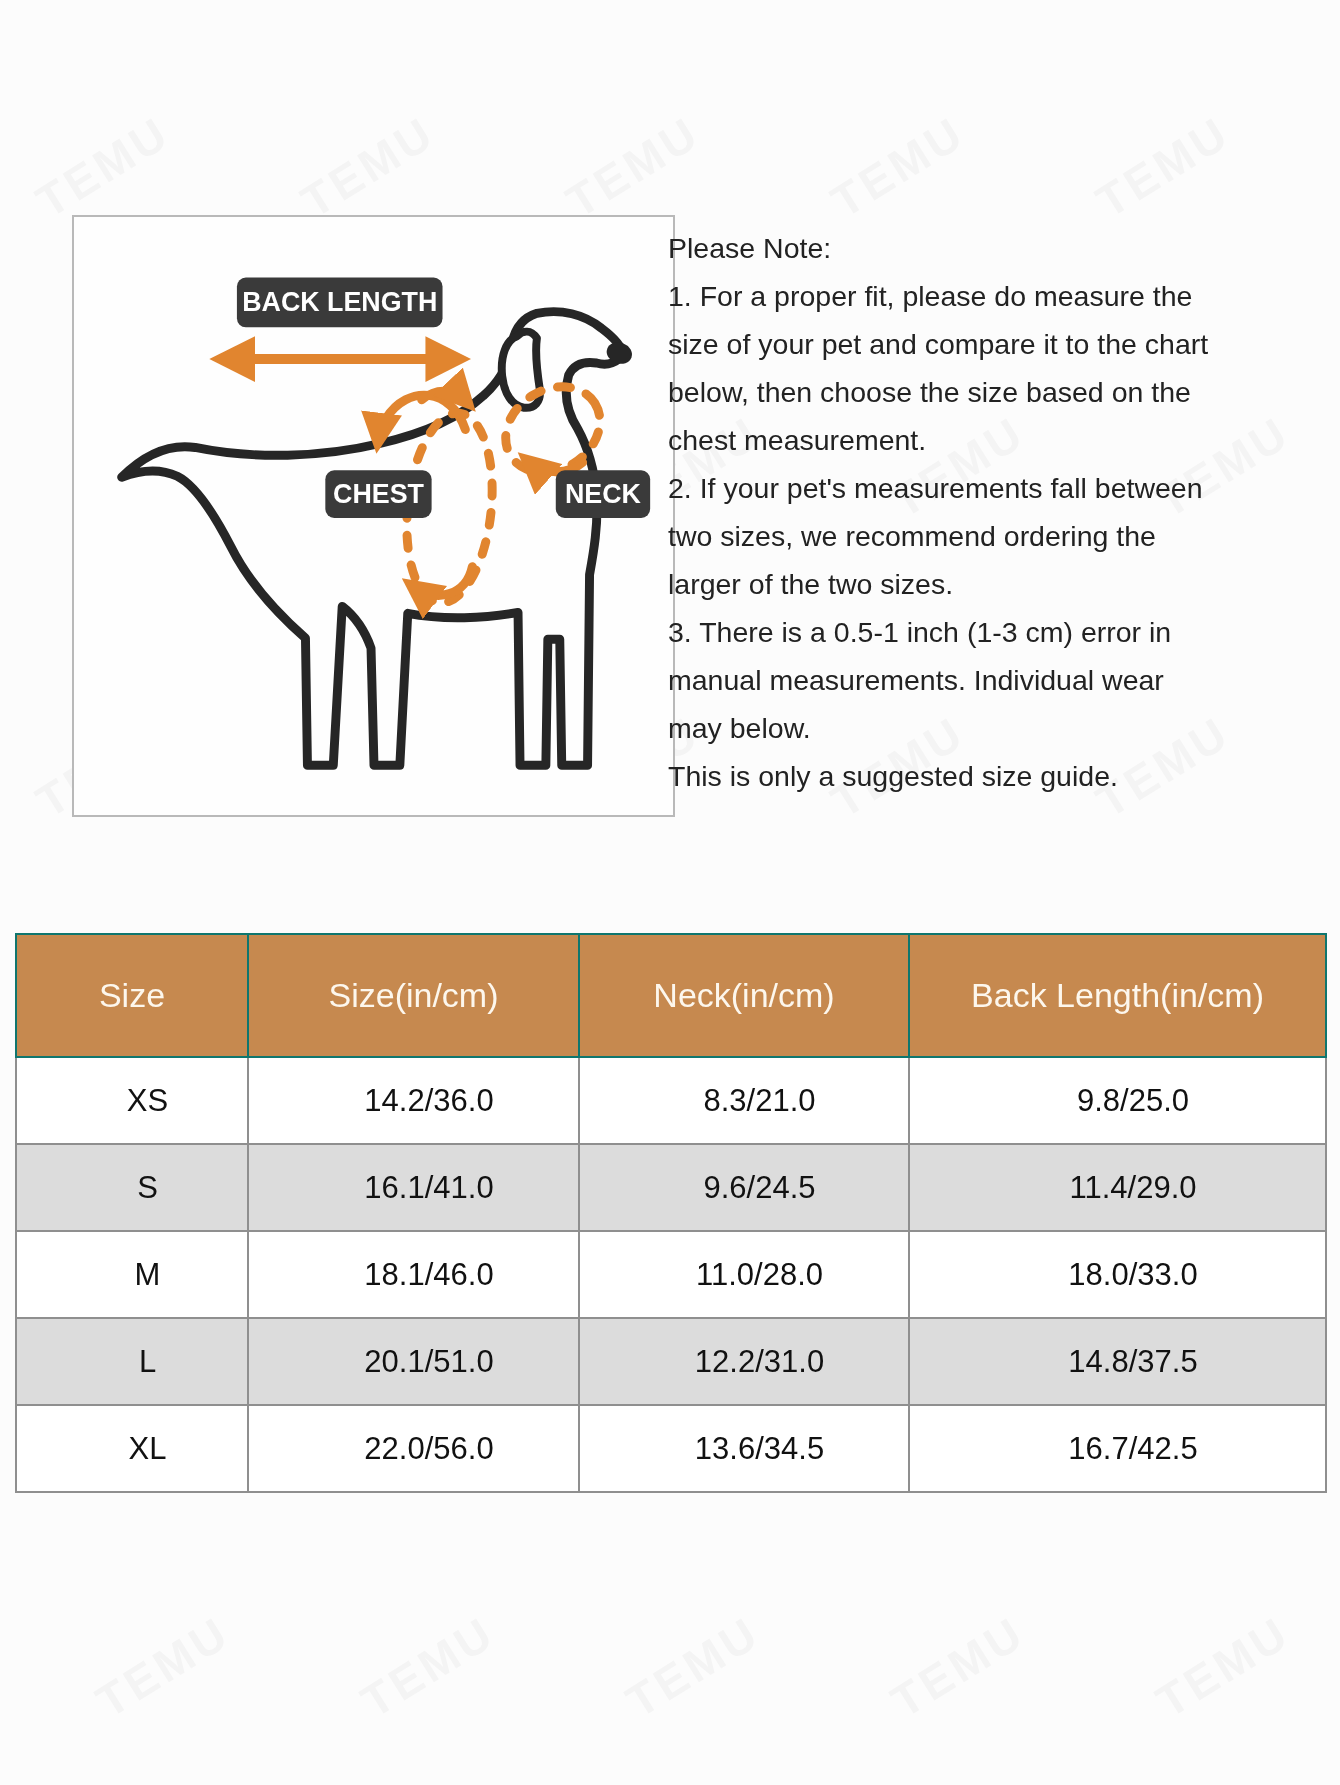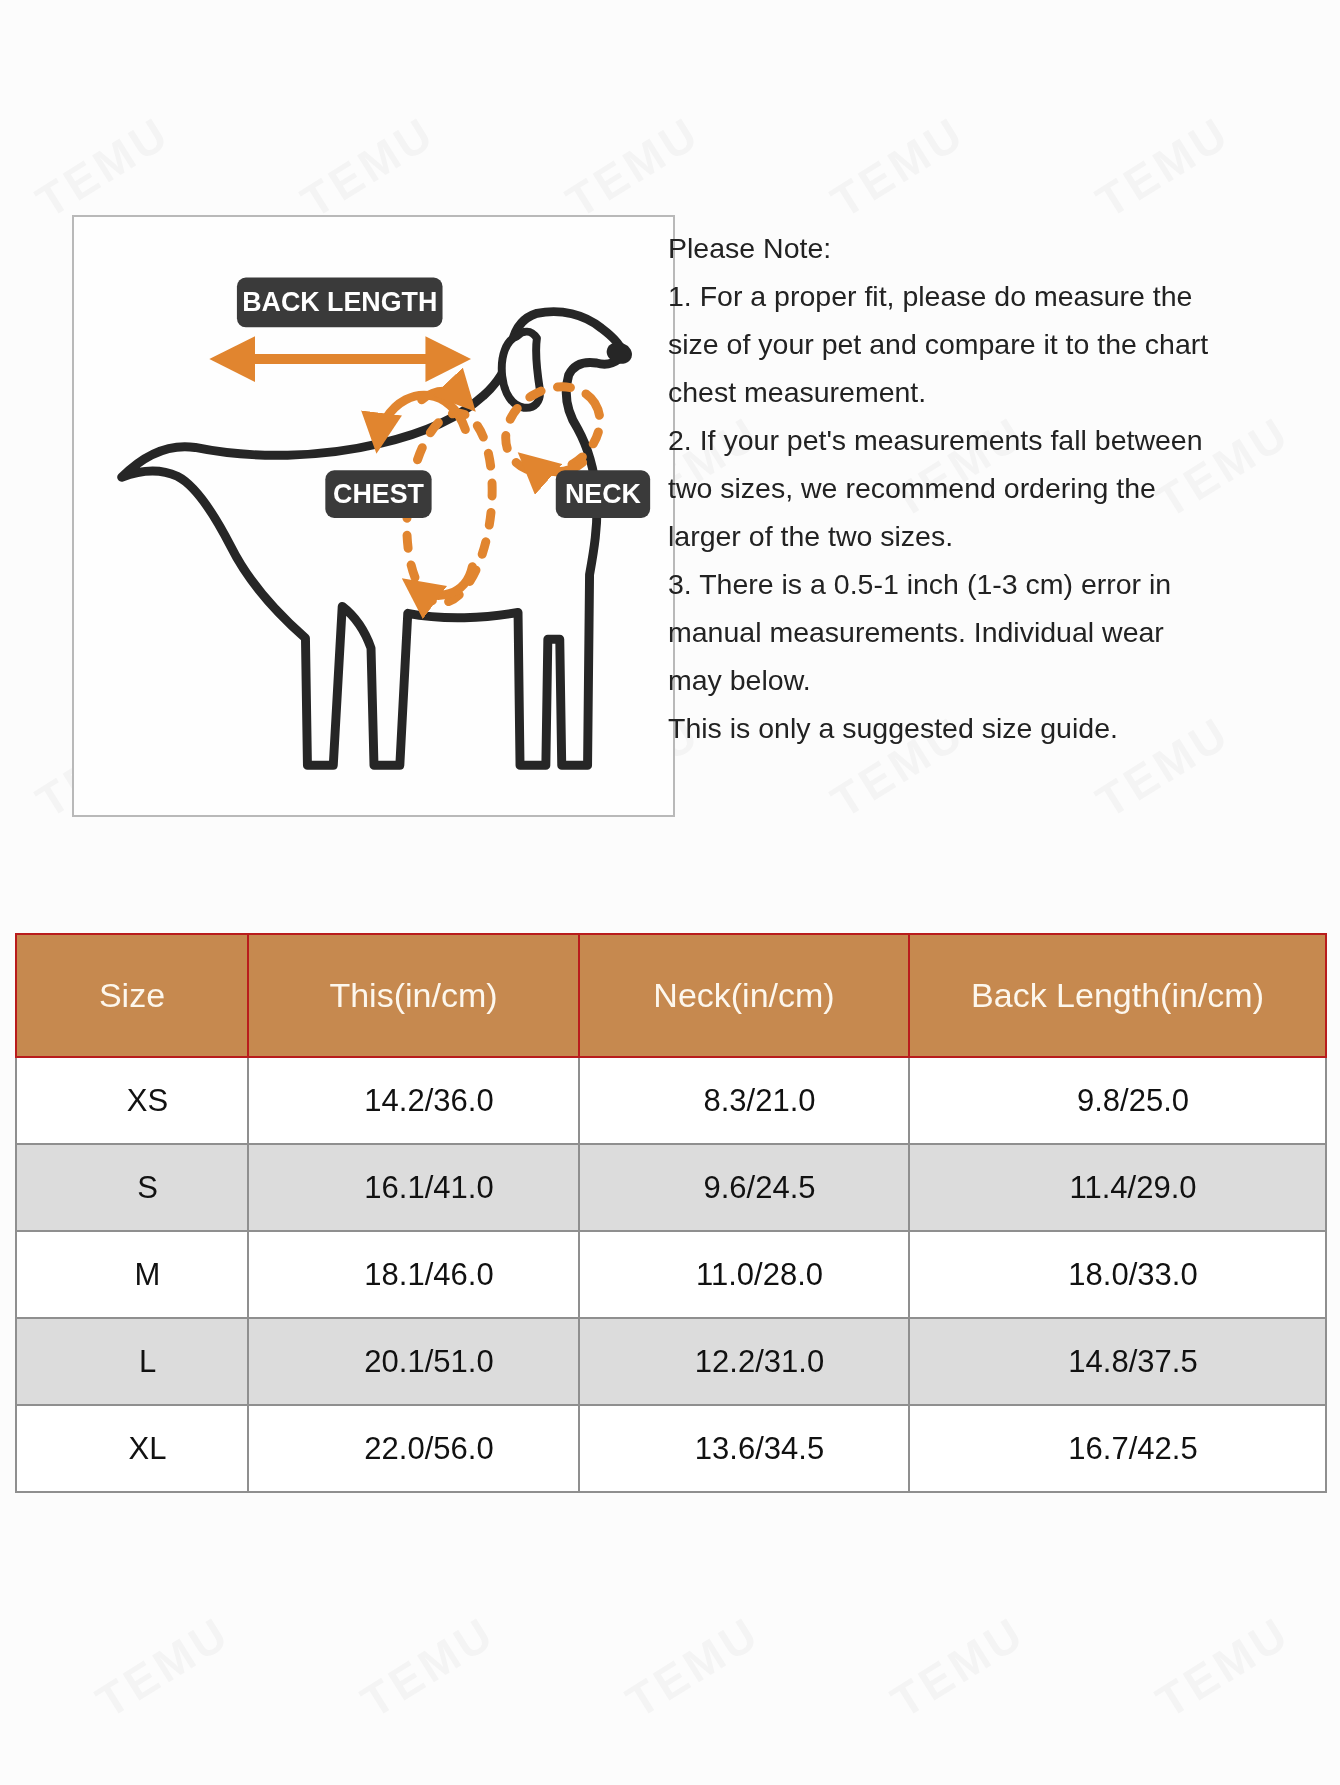"below, then choose the size" div.note-line { html: none -> <div>below, then choose the size based on the</div> }
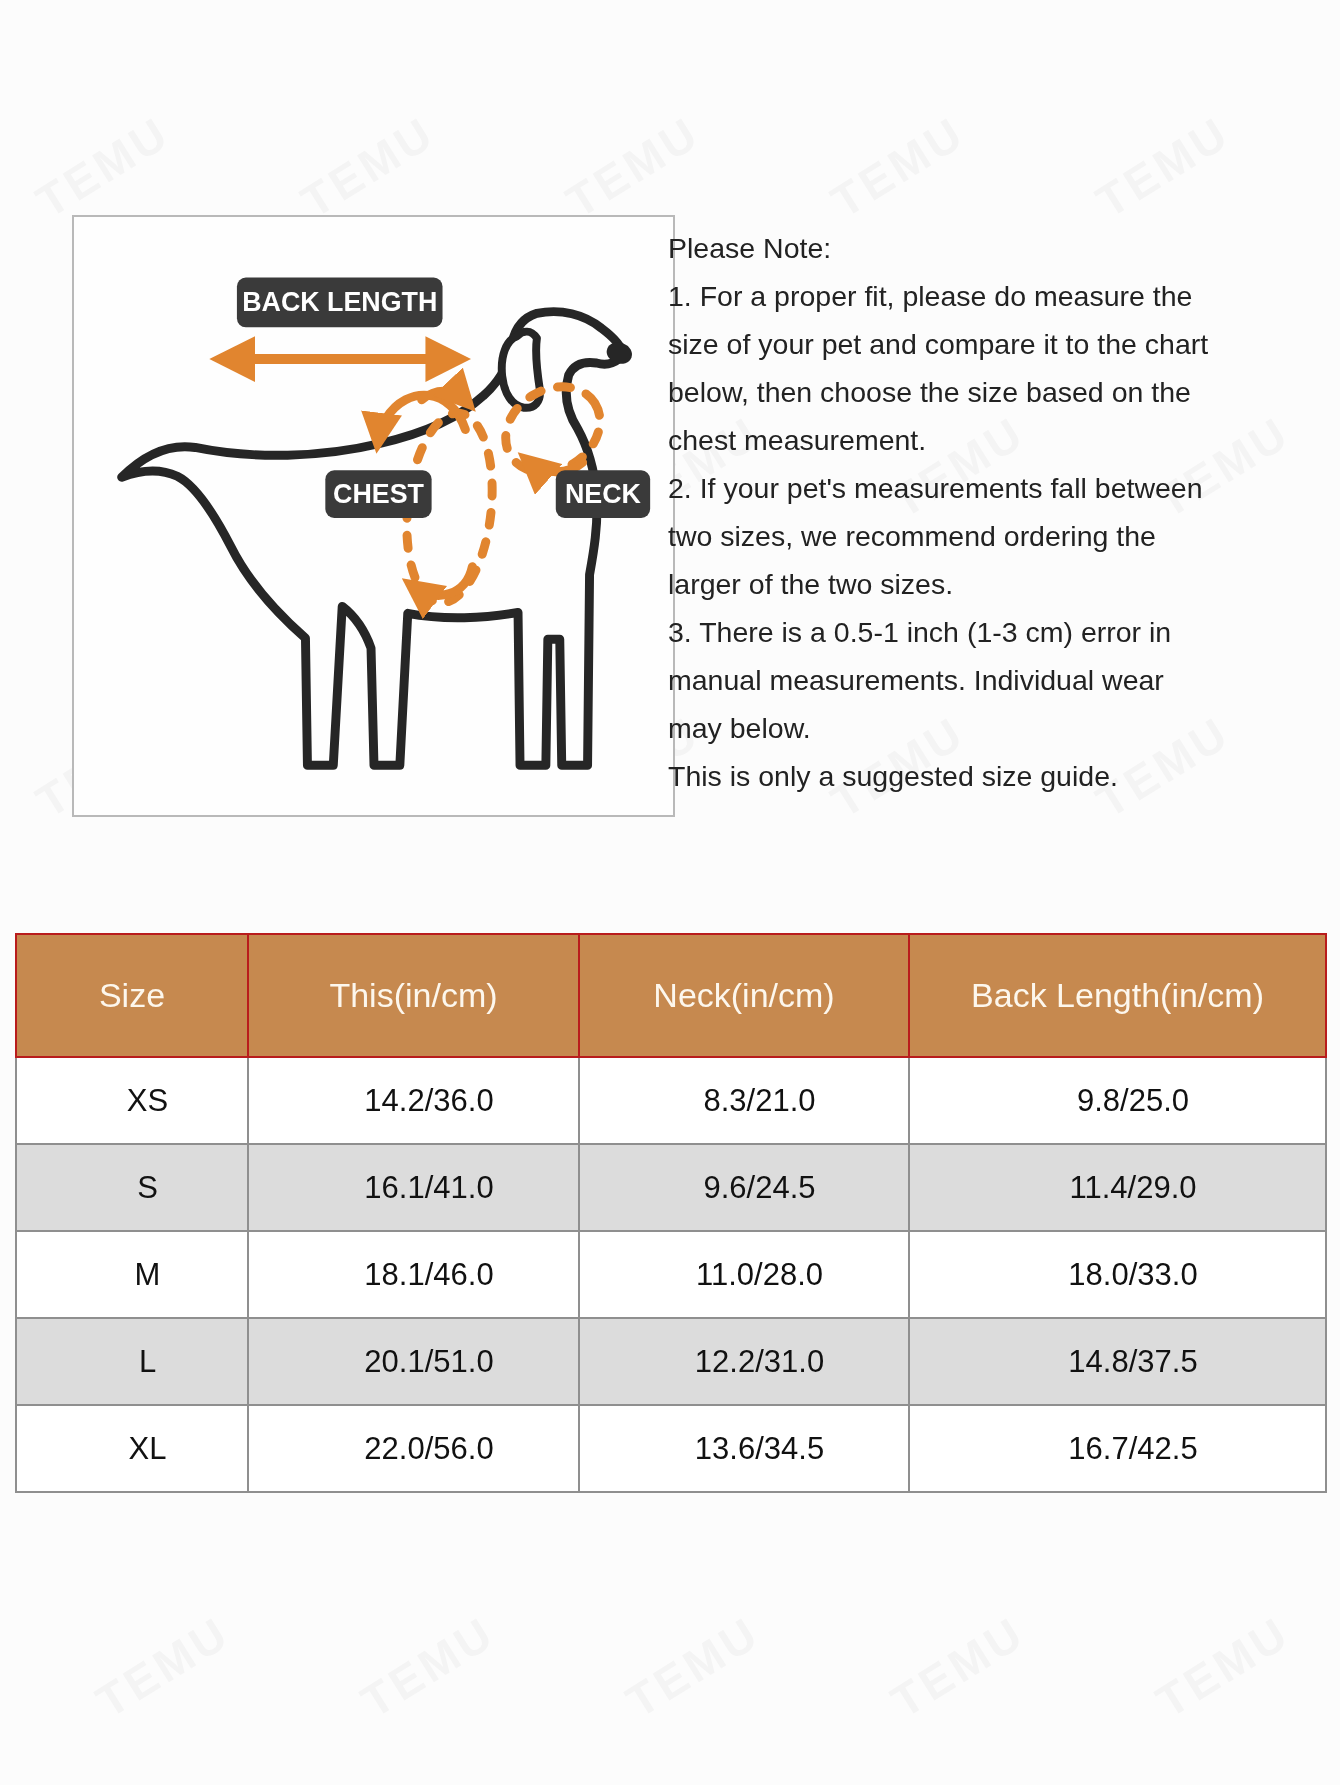"Size" table.size-table th { border: 2px solid #b91c1c -> 2px solid #0f766e }
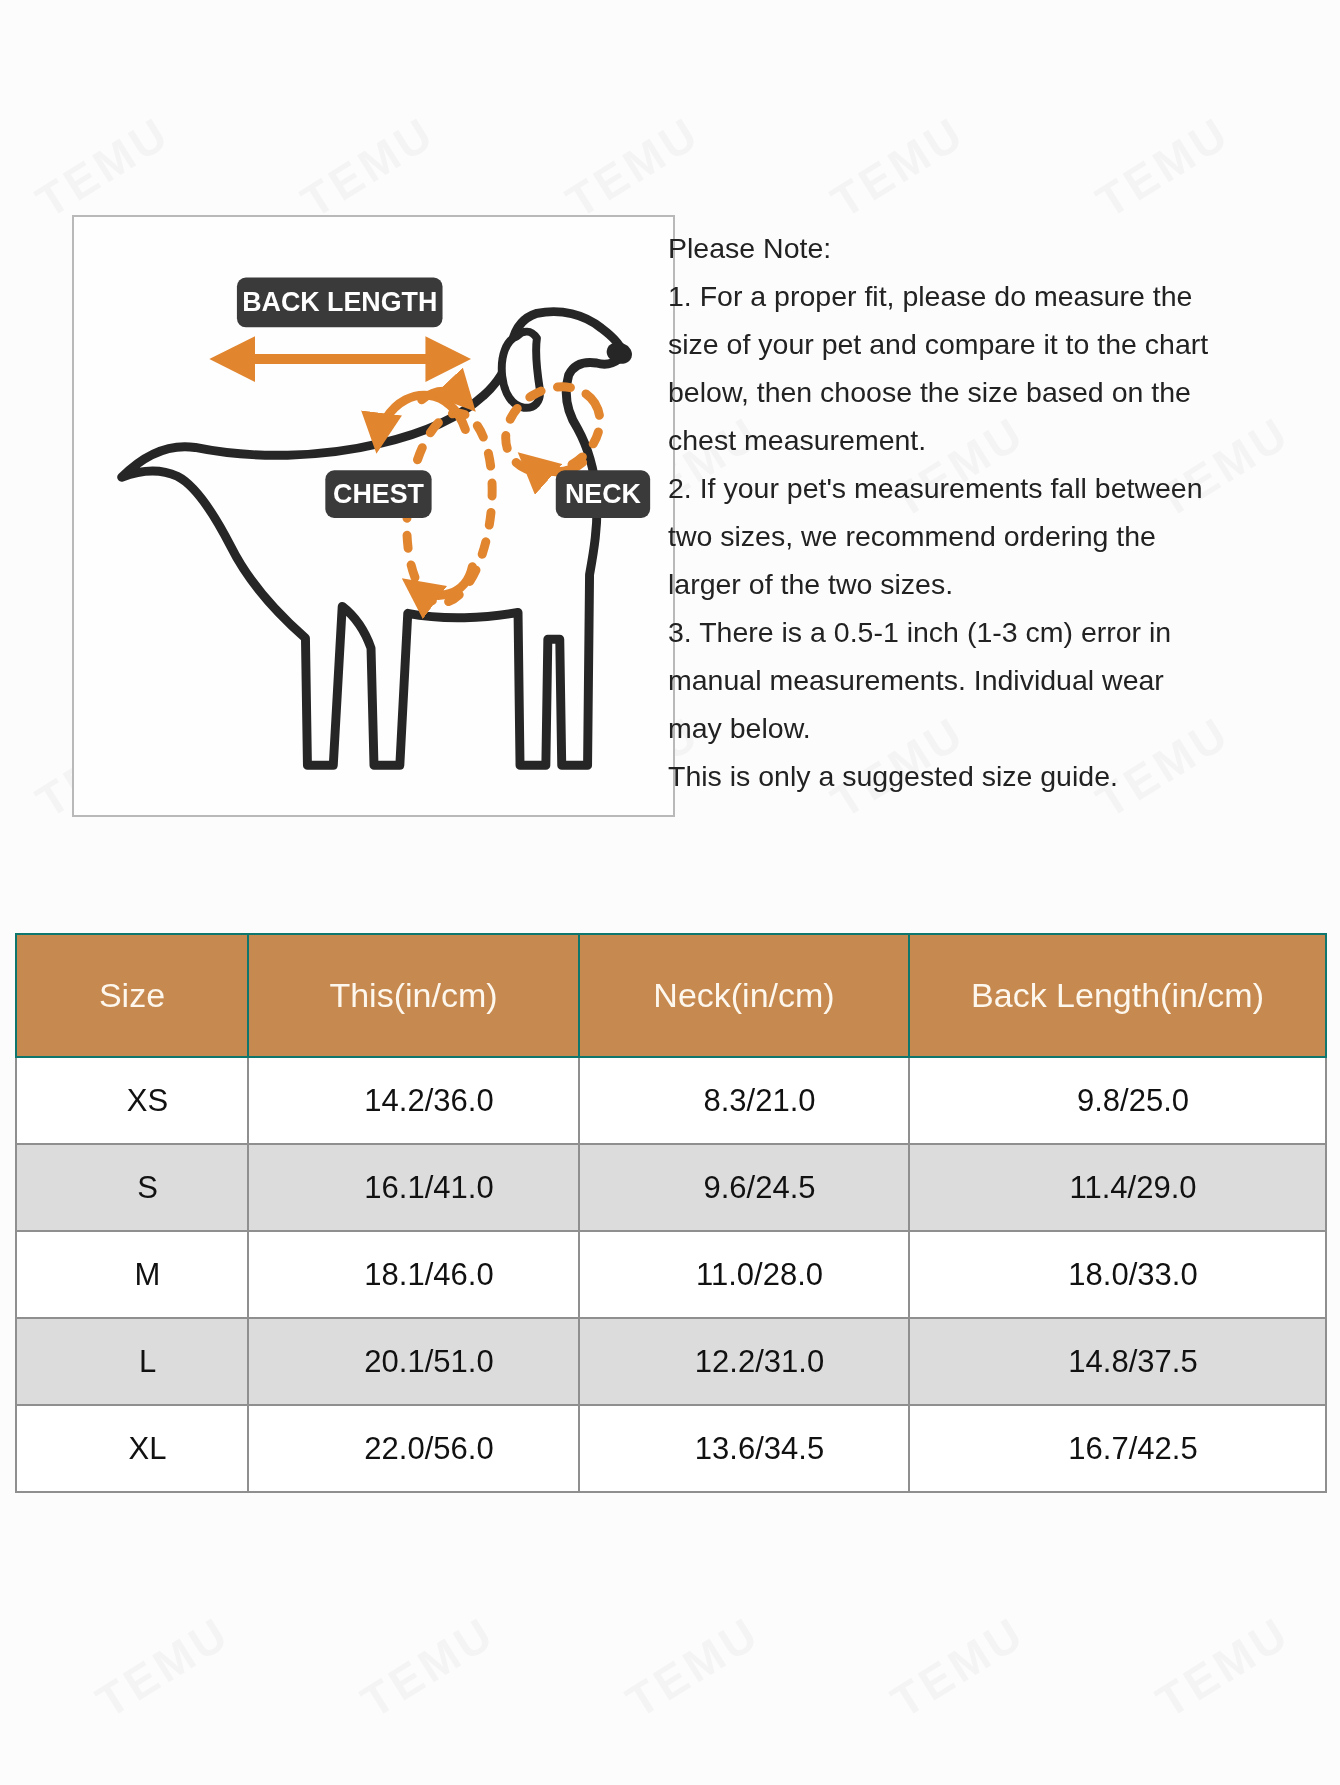"This(in/cm)" th { text: This -> Size }
